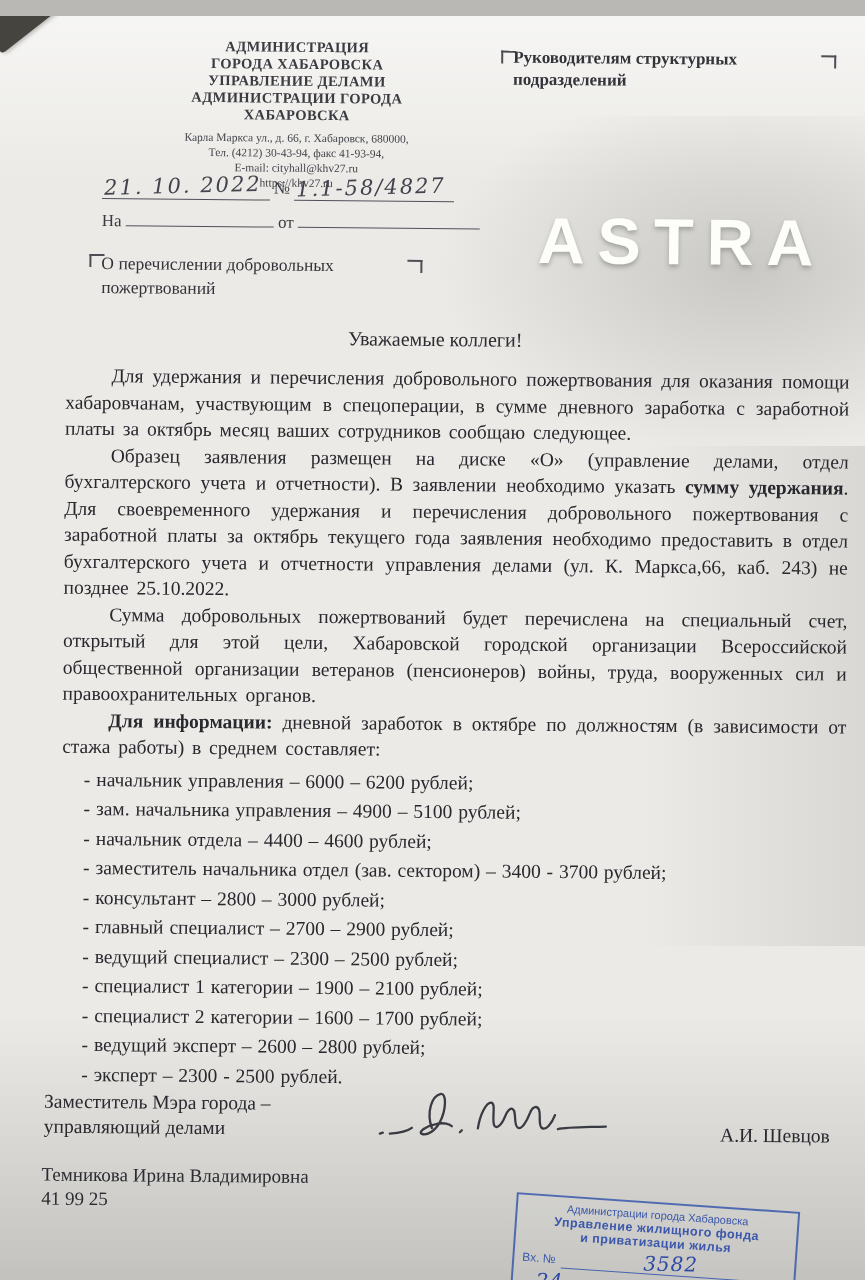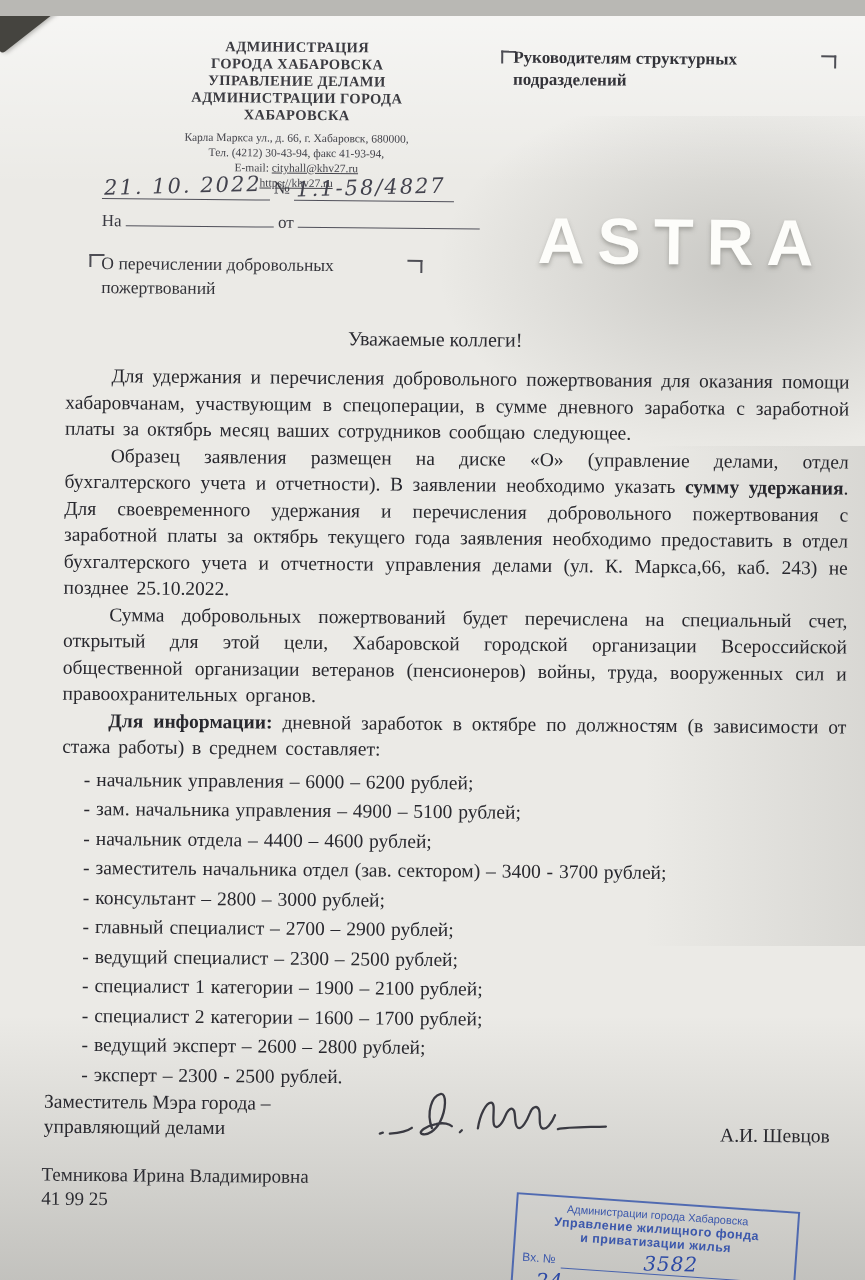"cityhall@khv27.ru" .lh-link { text-decoration: underline -> none }
